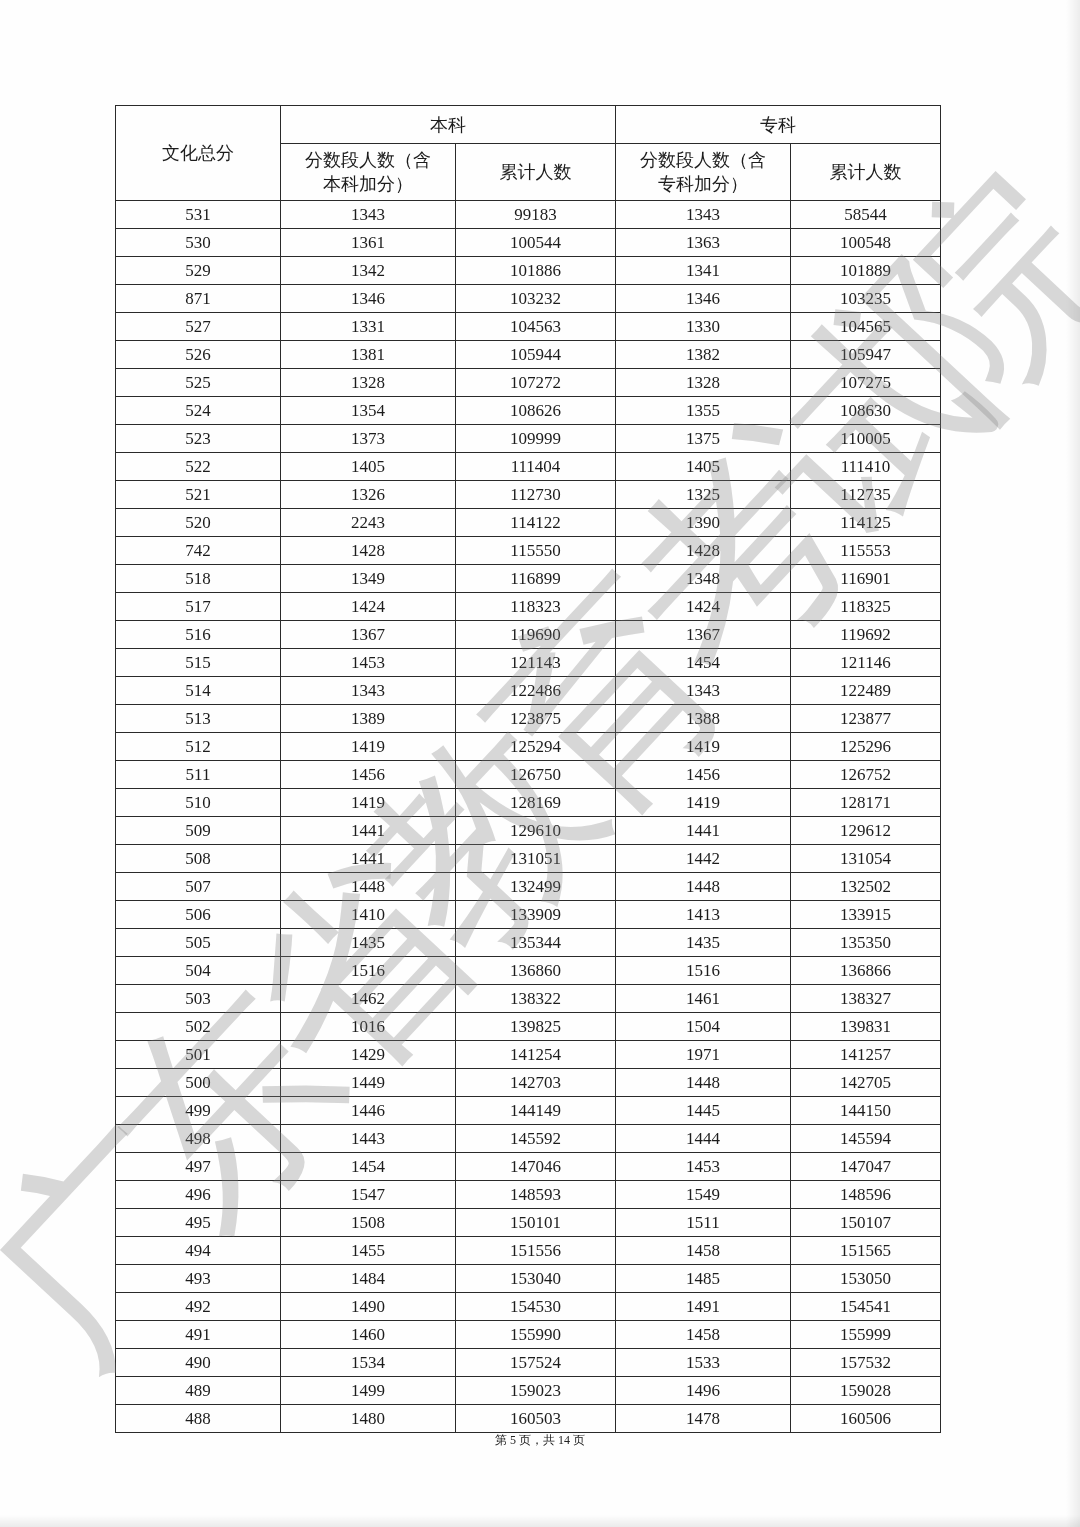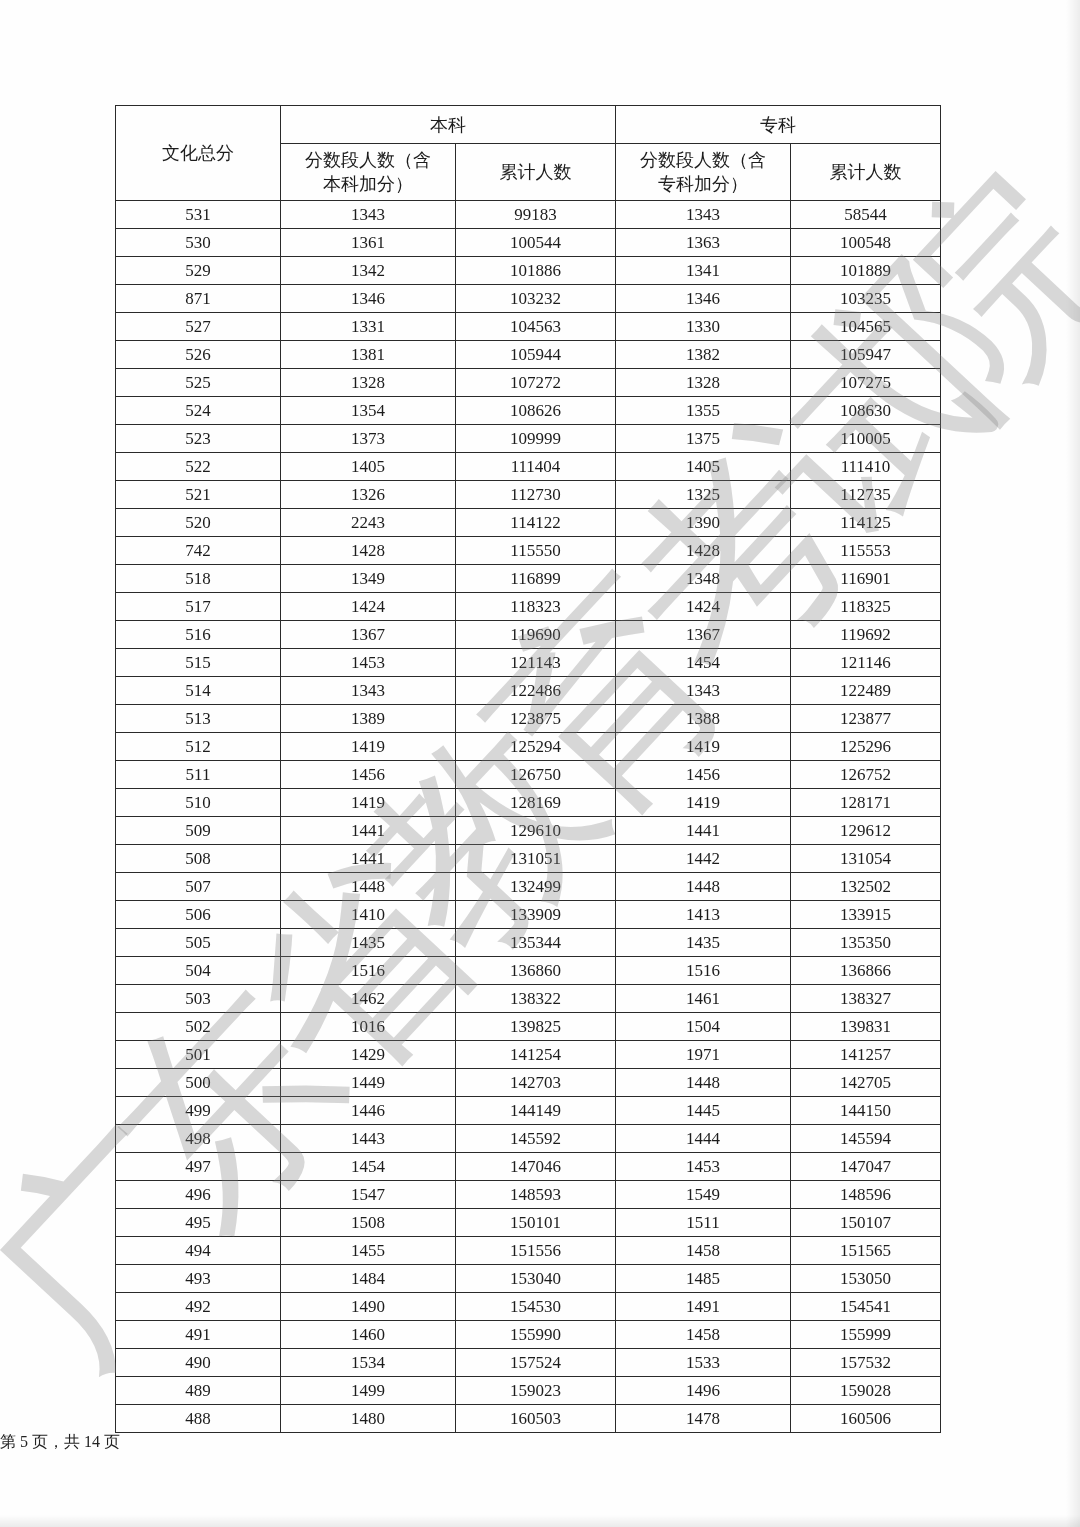"第 5 页，共 14 页" .footer { font-size: 16px -> 12px; text-align: left -> center }
